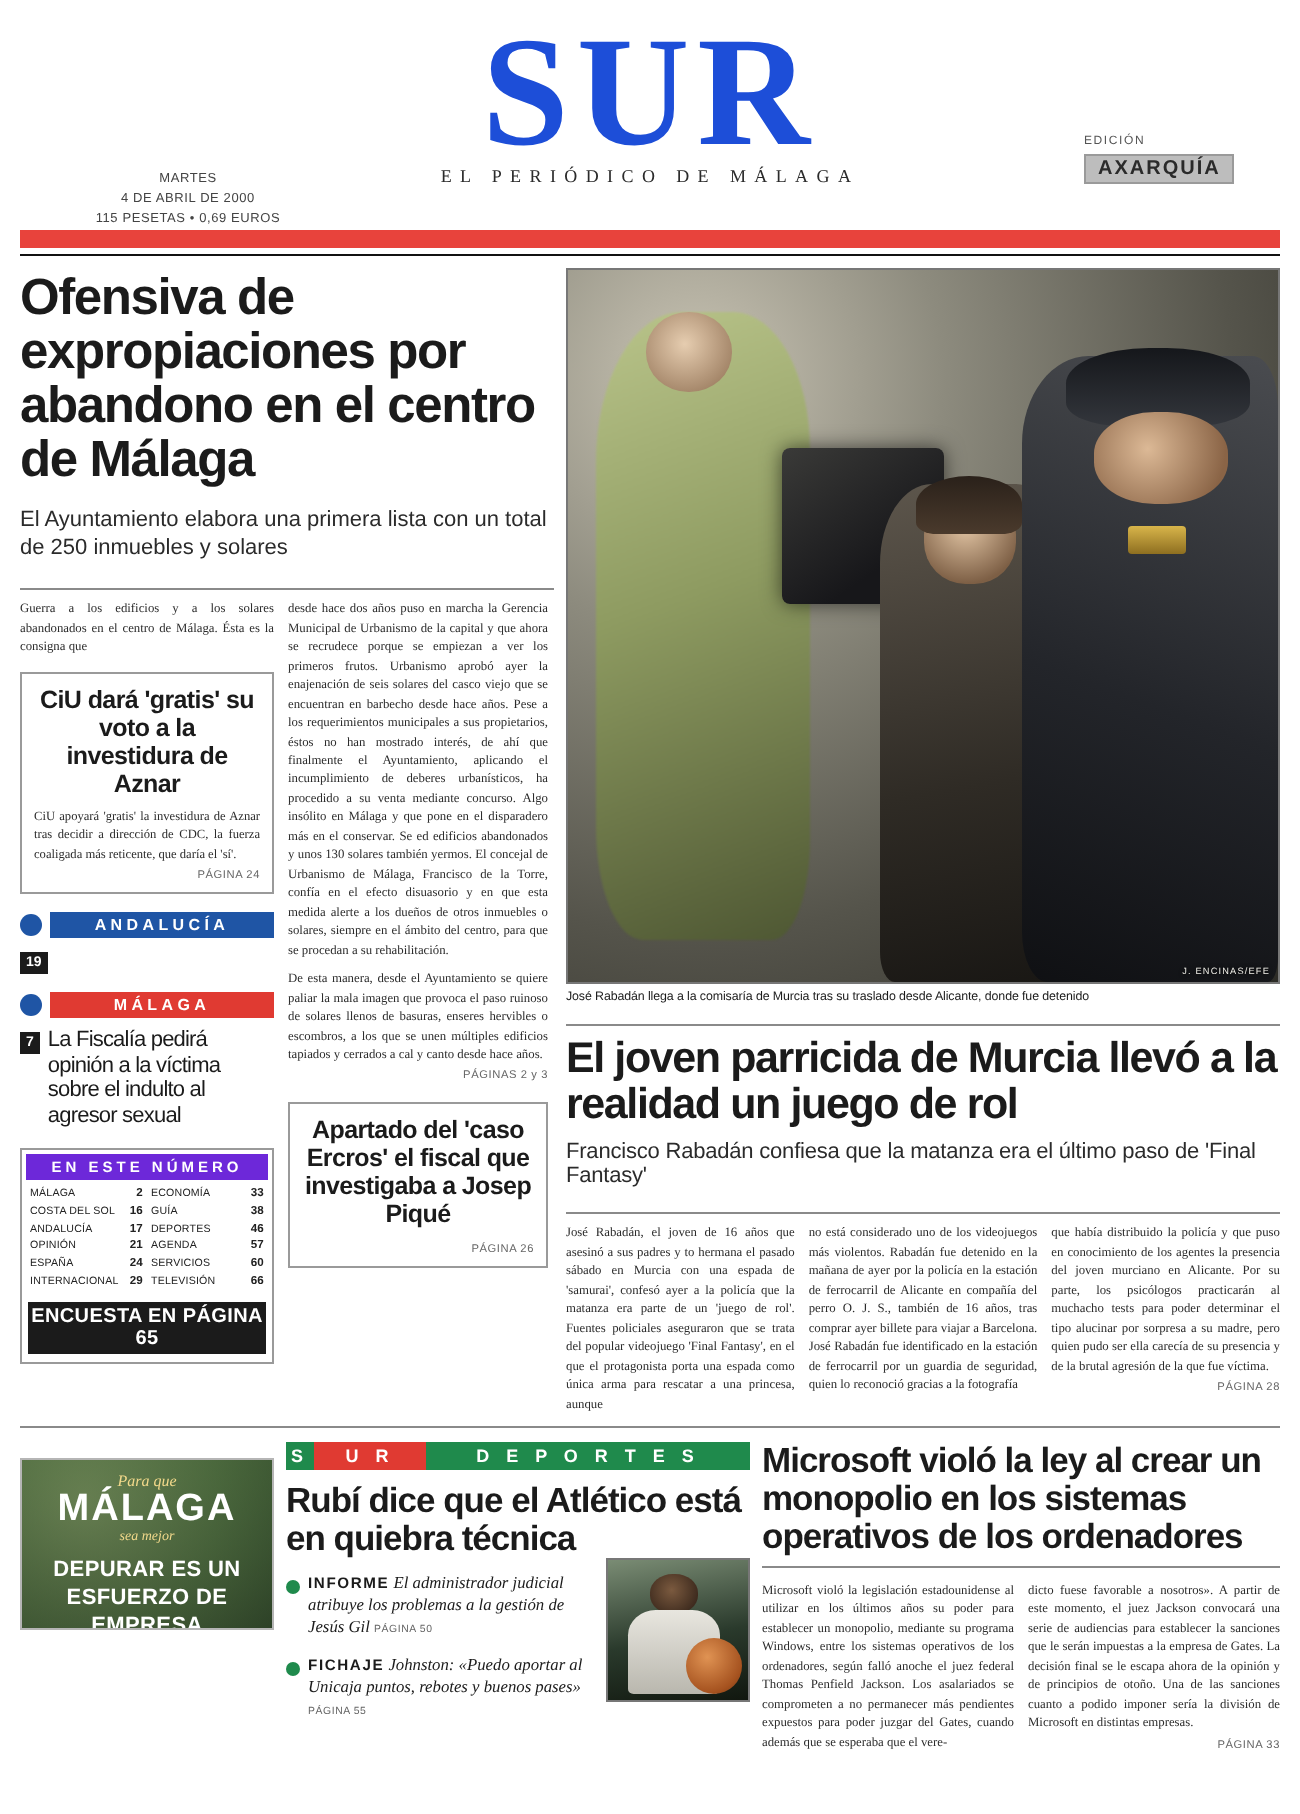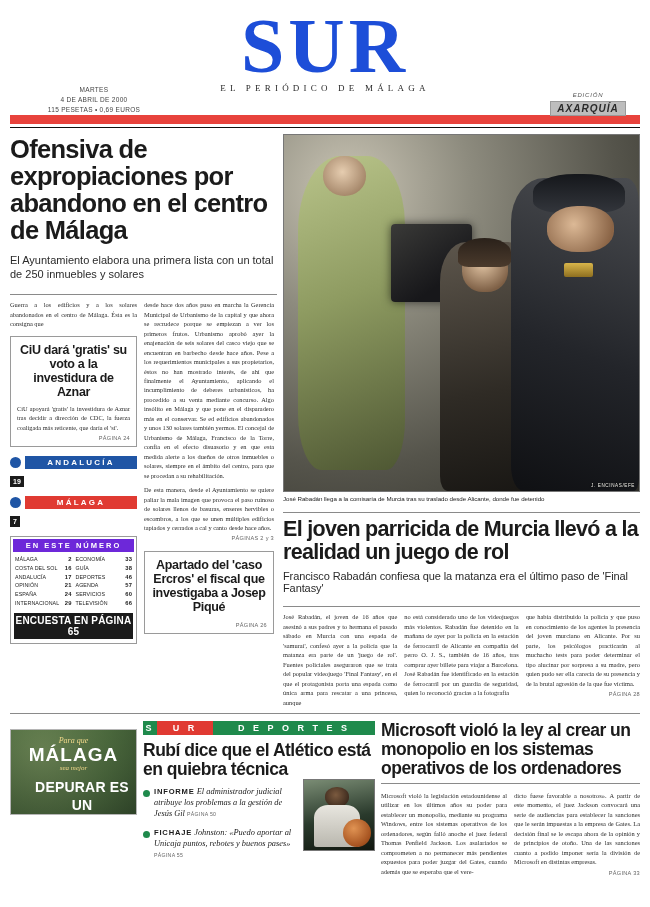"AXARQUÍA" .edition-block { font-style: italic -> none; text-align: center -> none; top: 92px -> 68px }
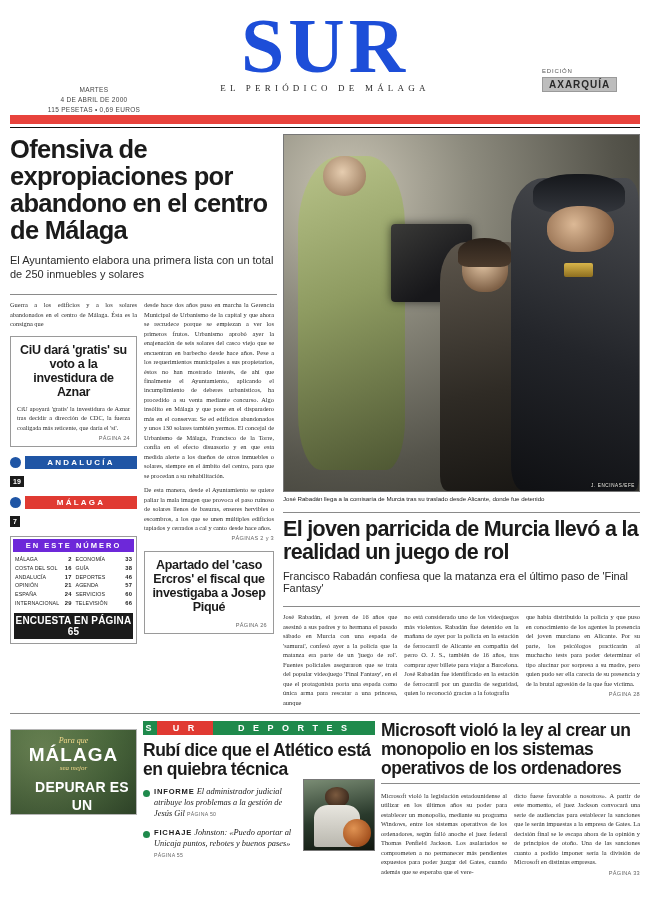"La Fiscalía pedirá opinión a" span.sect-text { html: none -> <span>La Fiscalía pedirá opinión a la víctima sobre el indulto al agresor sexual</span> }
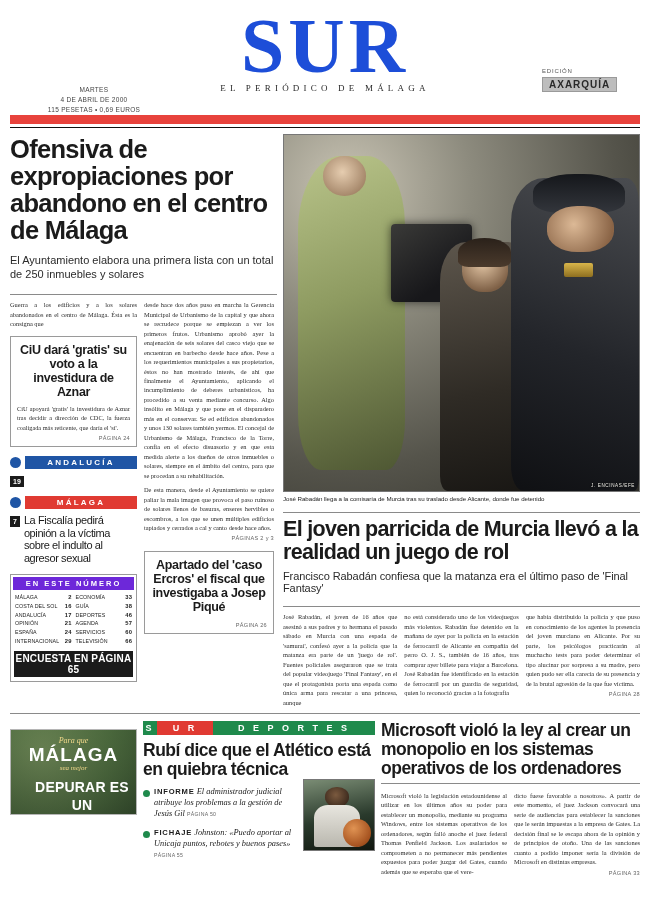"DEPURAR ES UN" .am-4 { font-size: 14px -> 11px; padding-left: 17px -> none }
